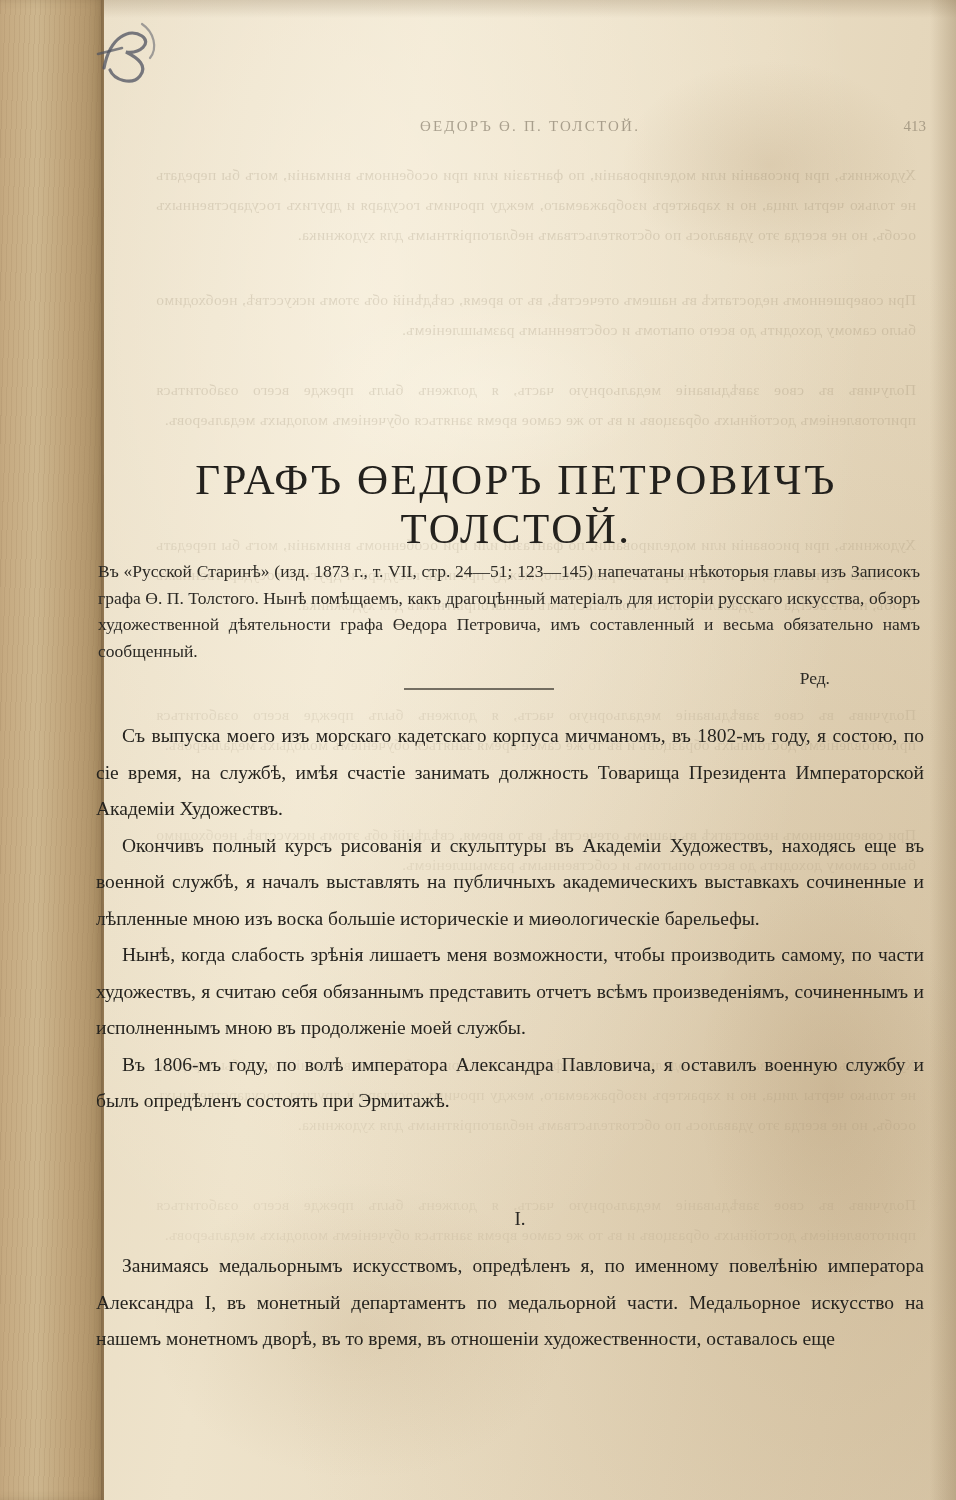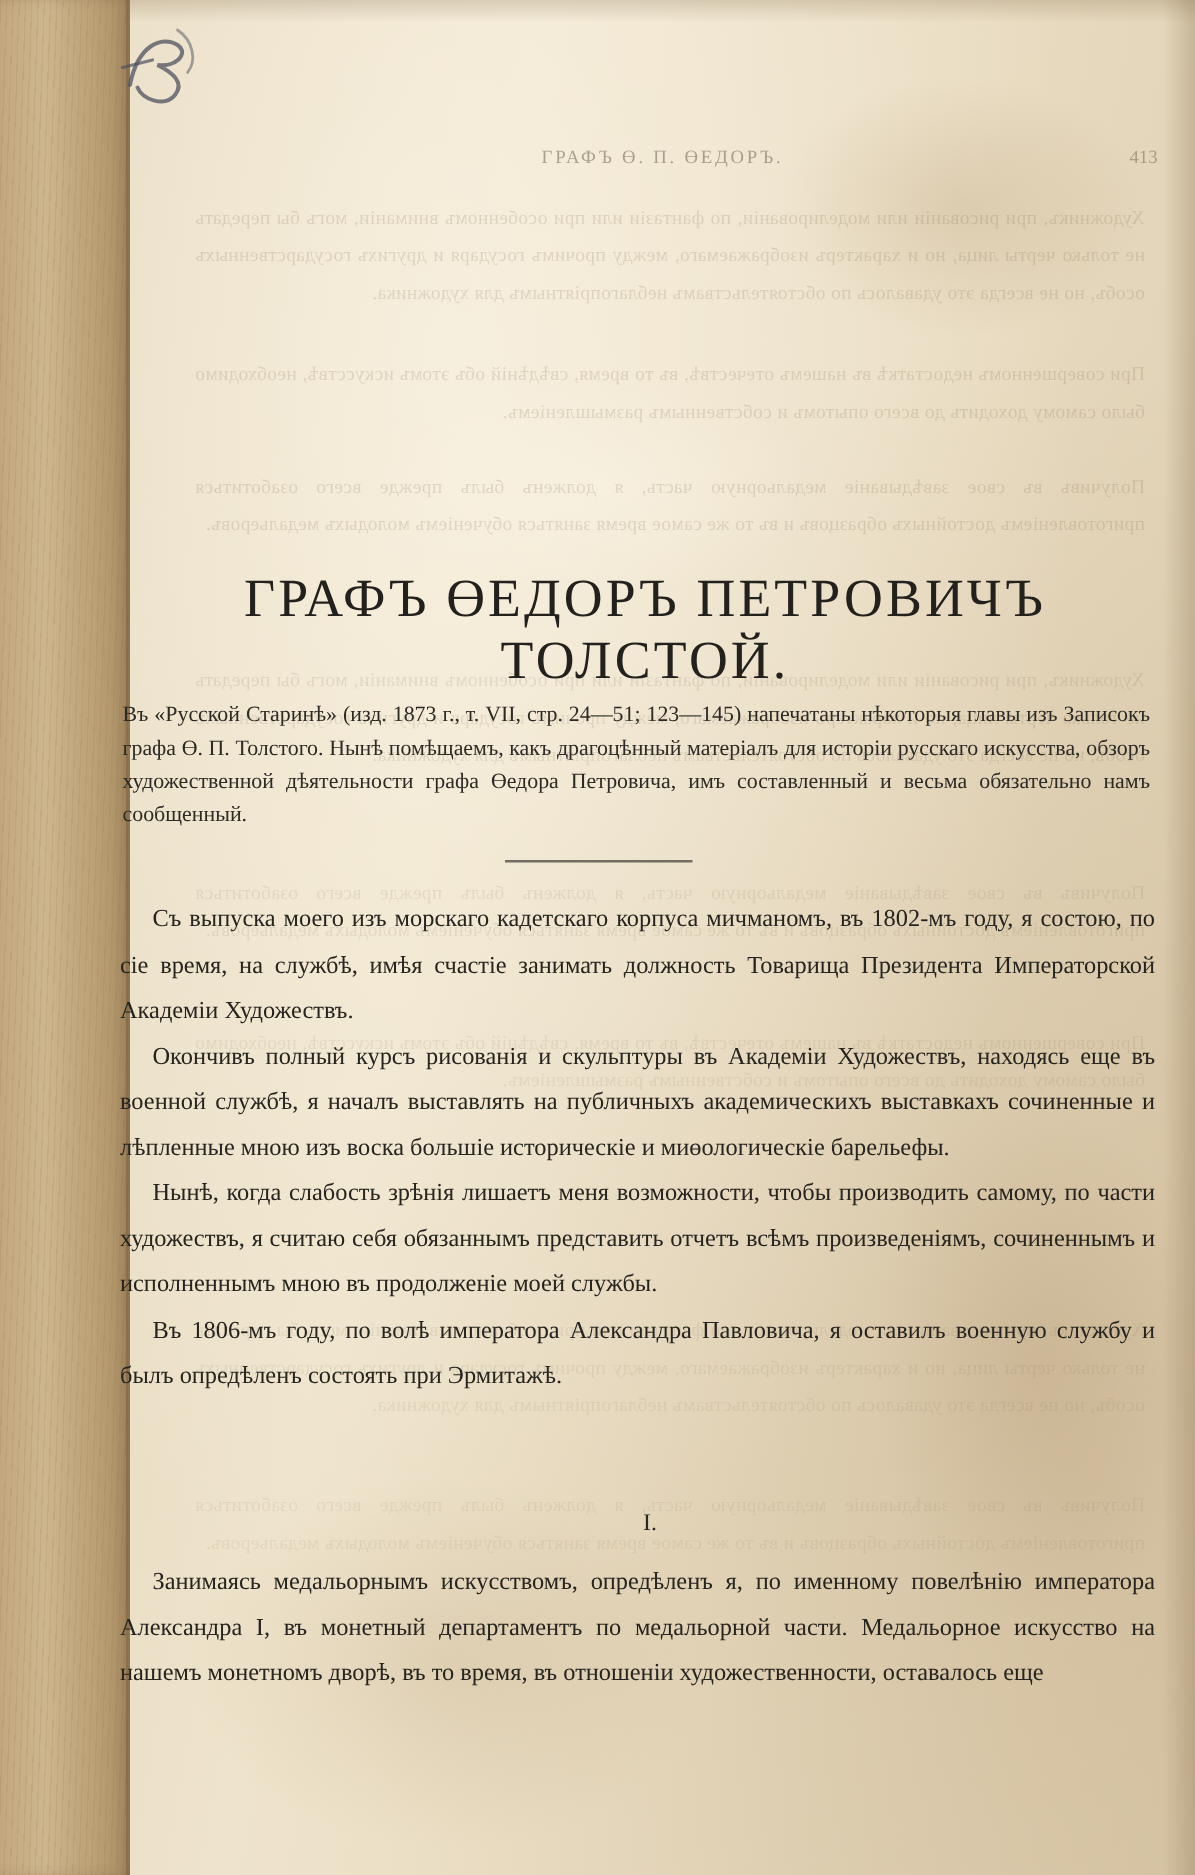"ГРАФЪ Ө. П. ӨЕДОРЪ." div { text: ГРАФЪ Ө. П. ӨЕДОРЪ -> ӨЕДОРЪ Ө. П. ТОЛСТОЙ }
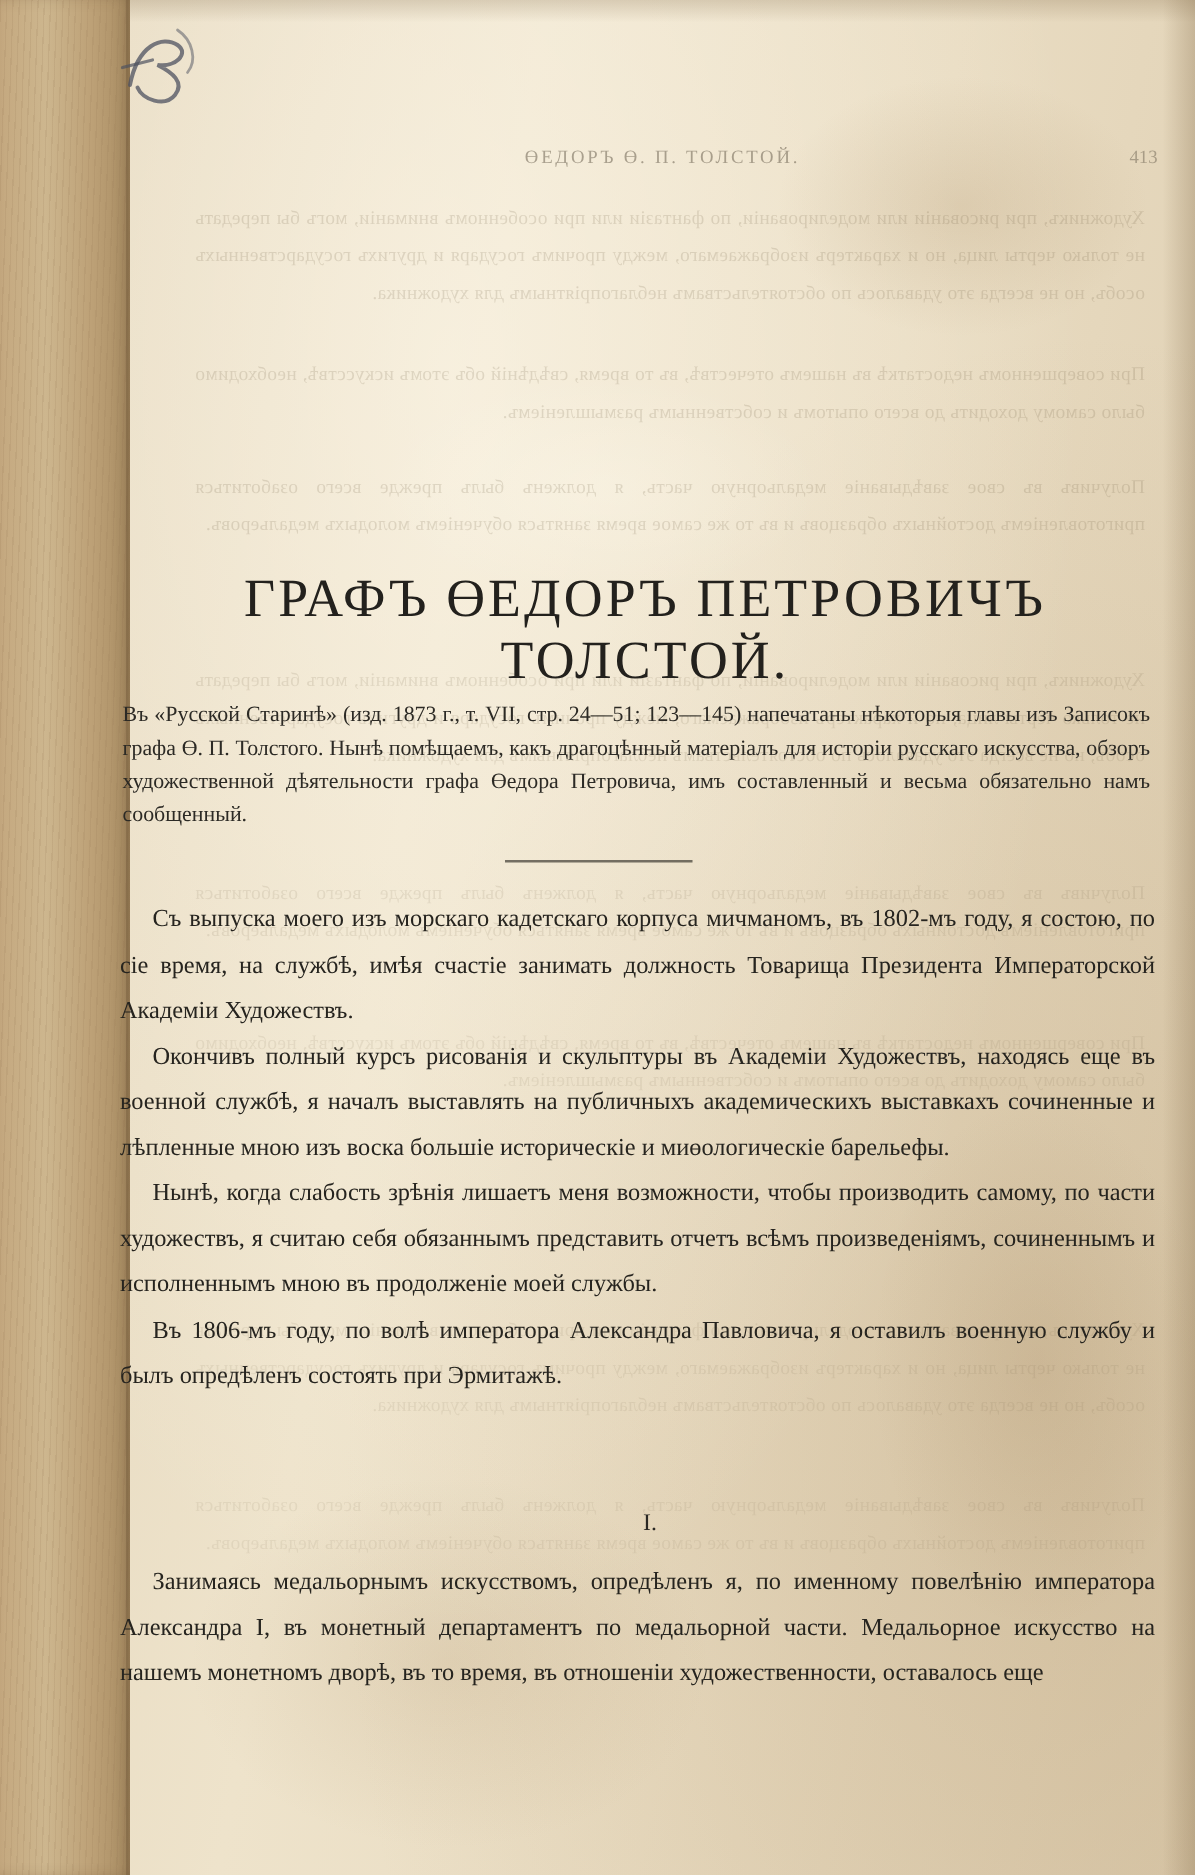"Ред." span.sig { html: none -> <span>Ред.</span> }
